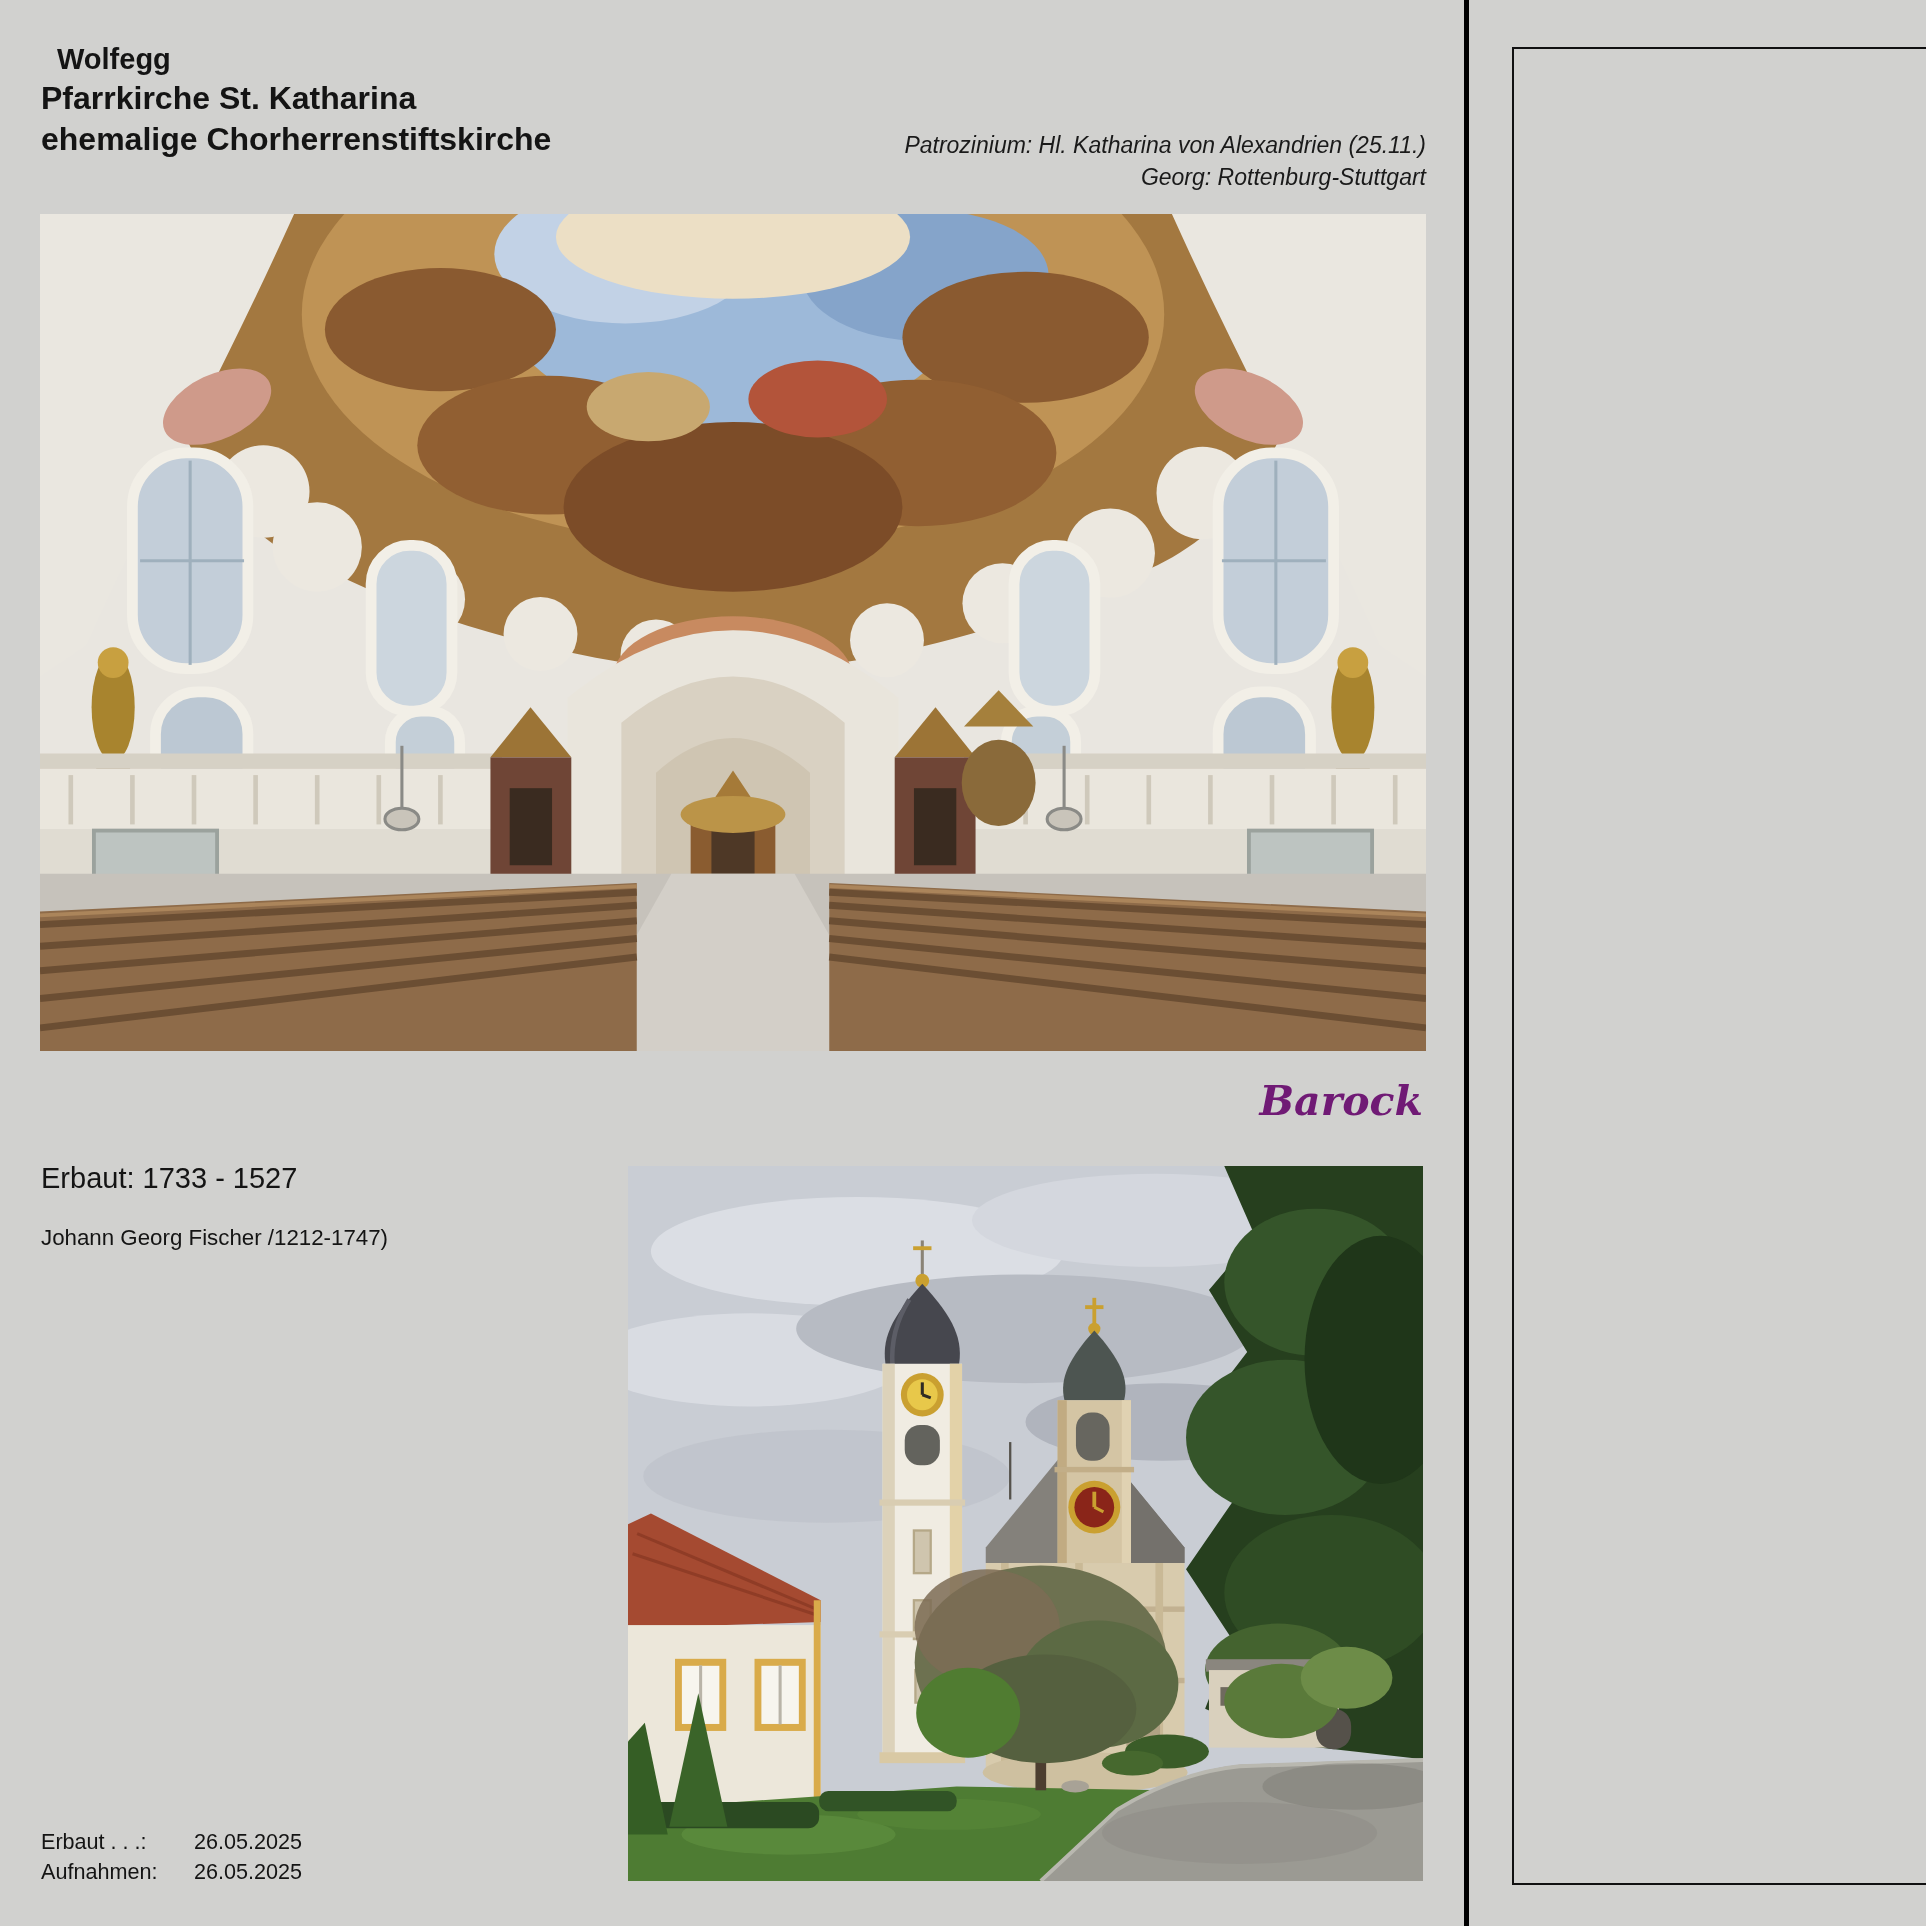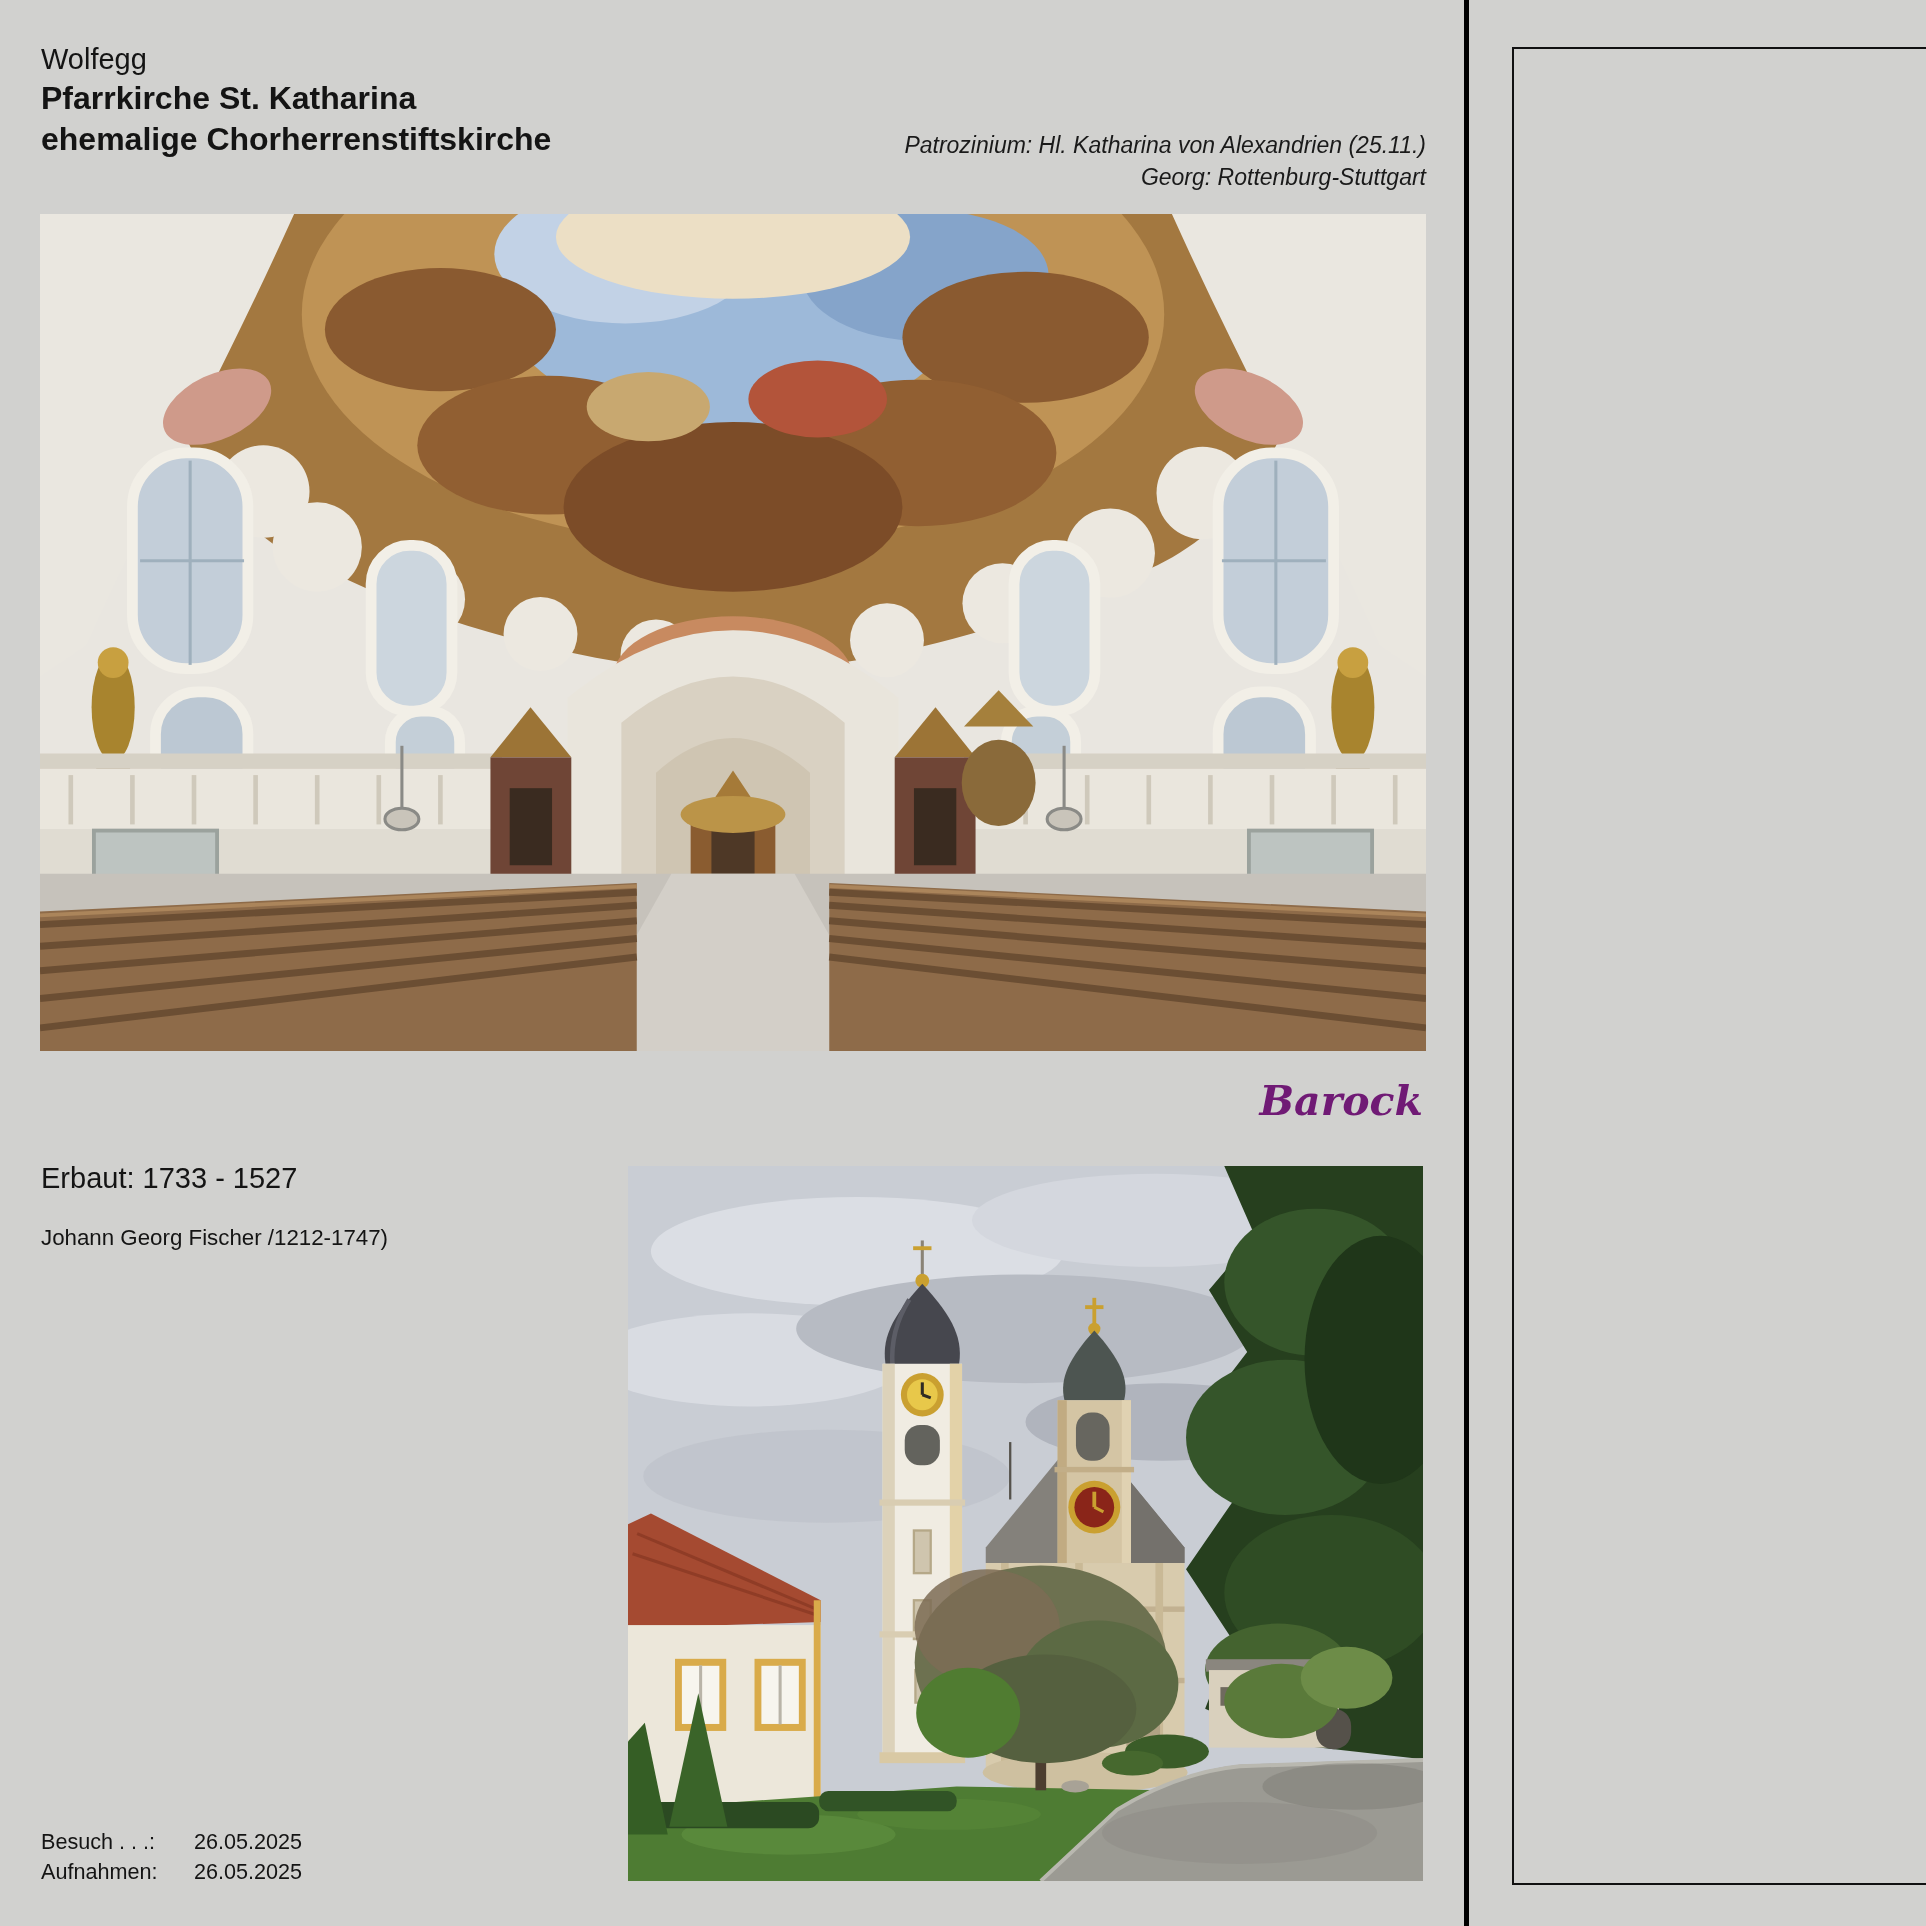"Wolfegg" .t1 { font-weight: 400 -> 700; margin-left: none -> 16px }
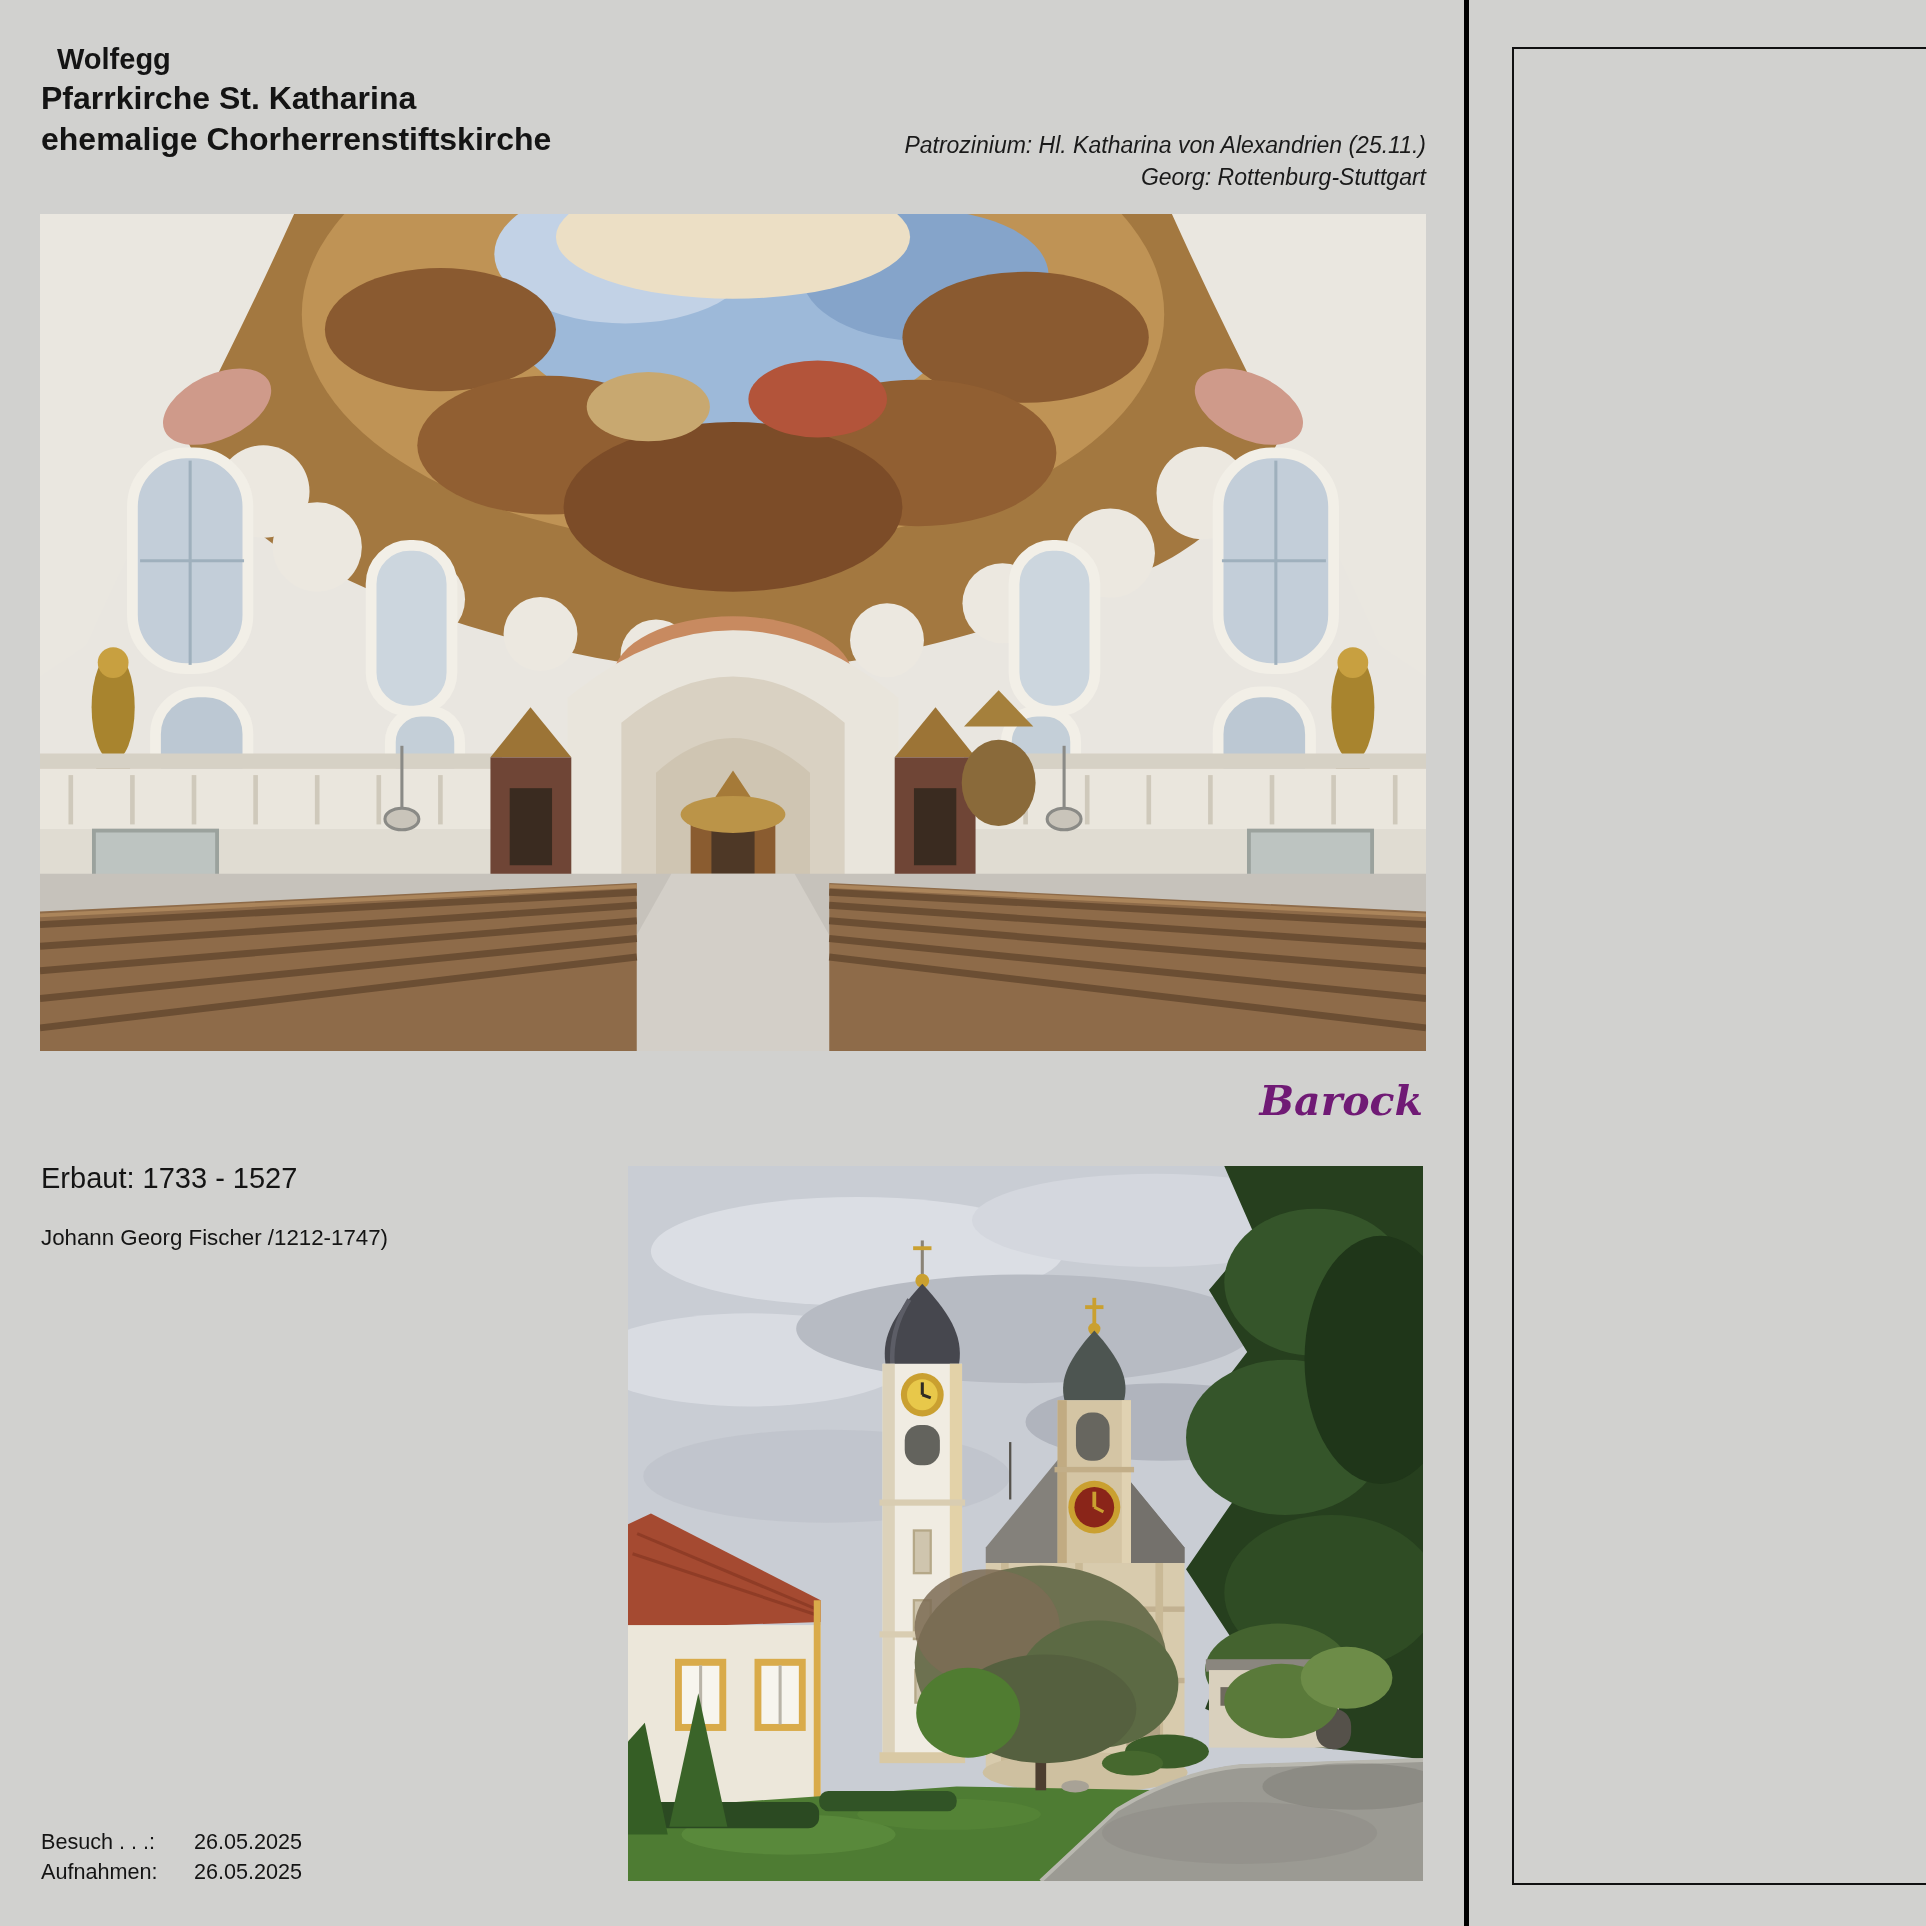"Besuch . . .:" span.lbl { text: Besuch -> Erbaut }
